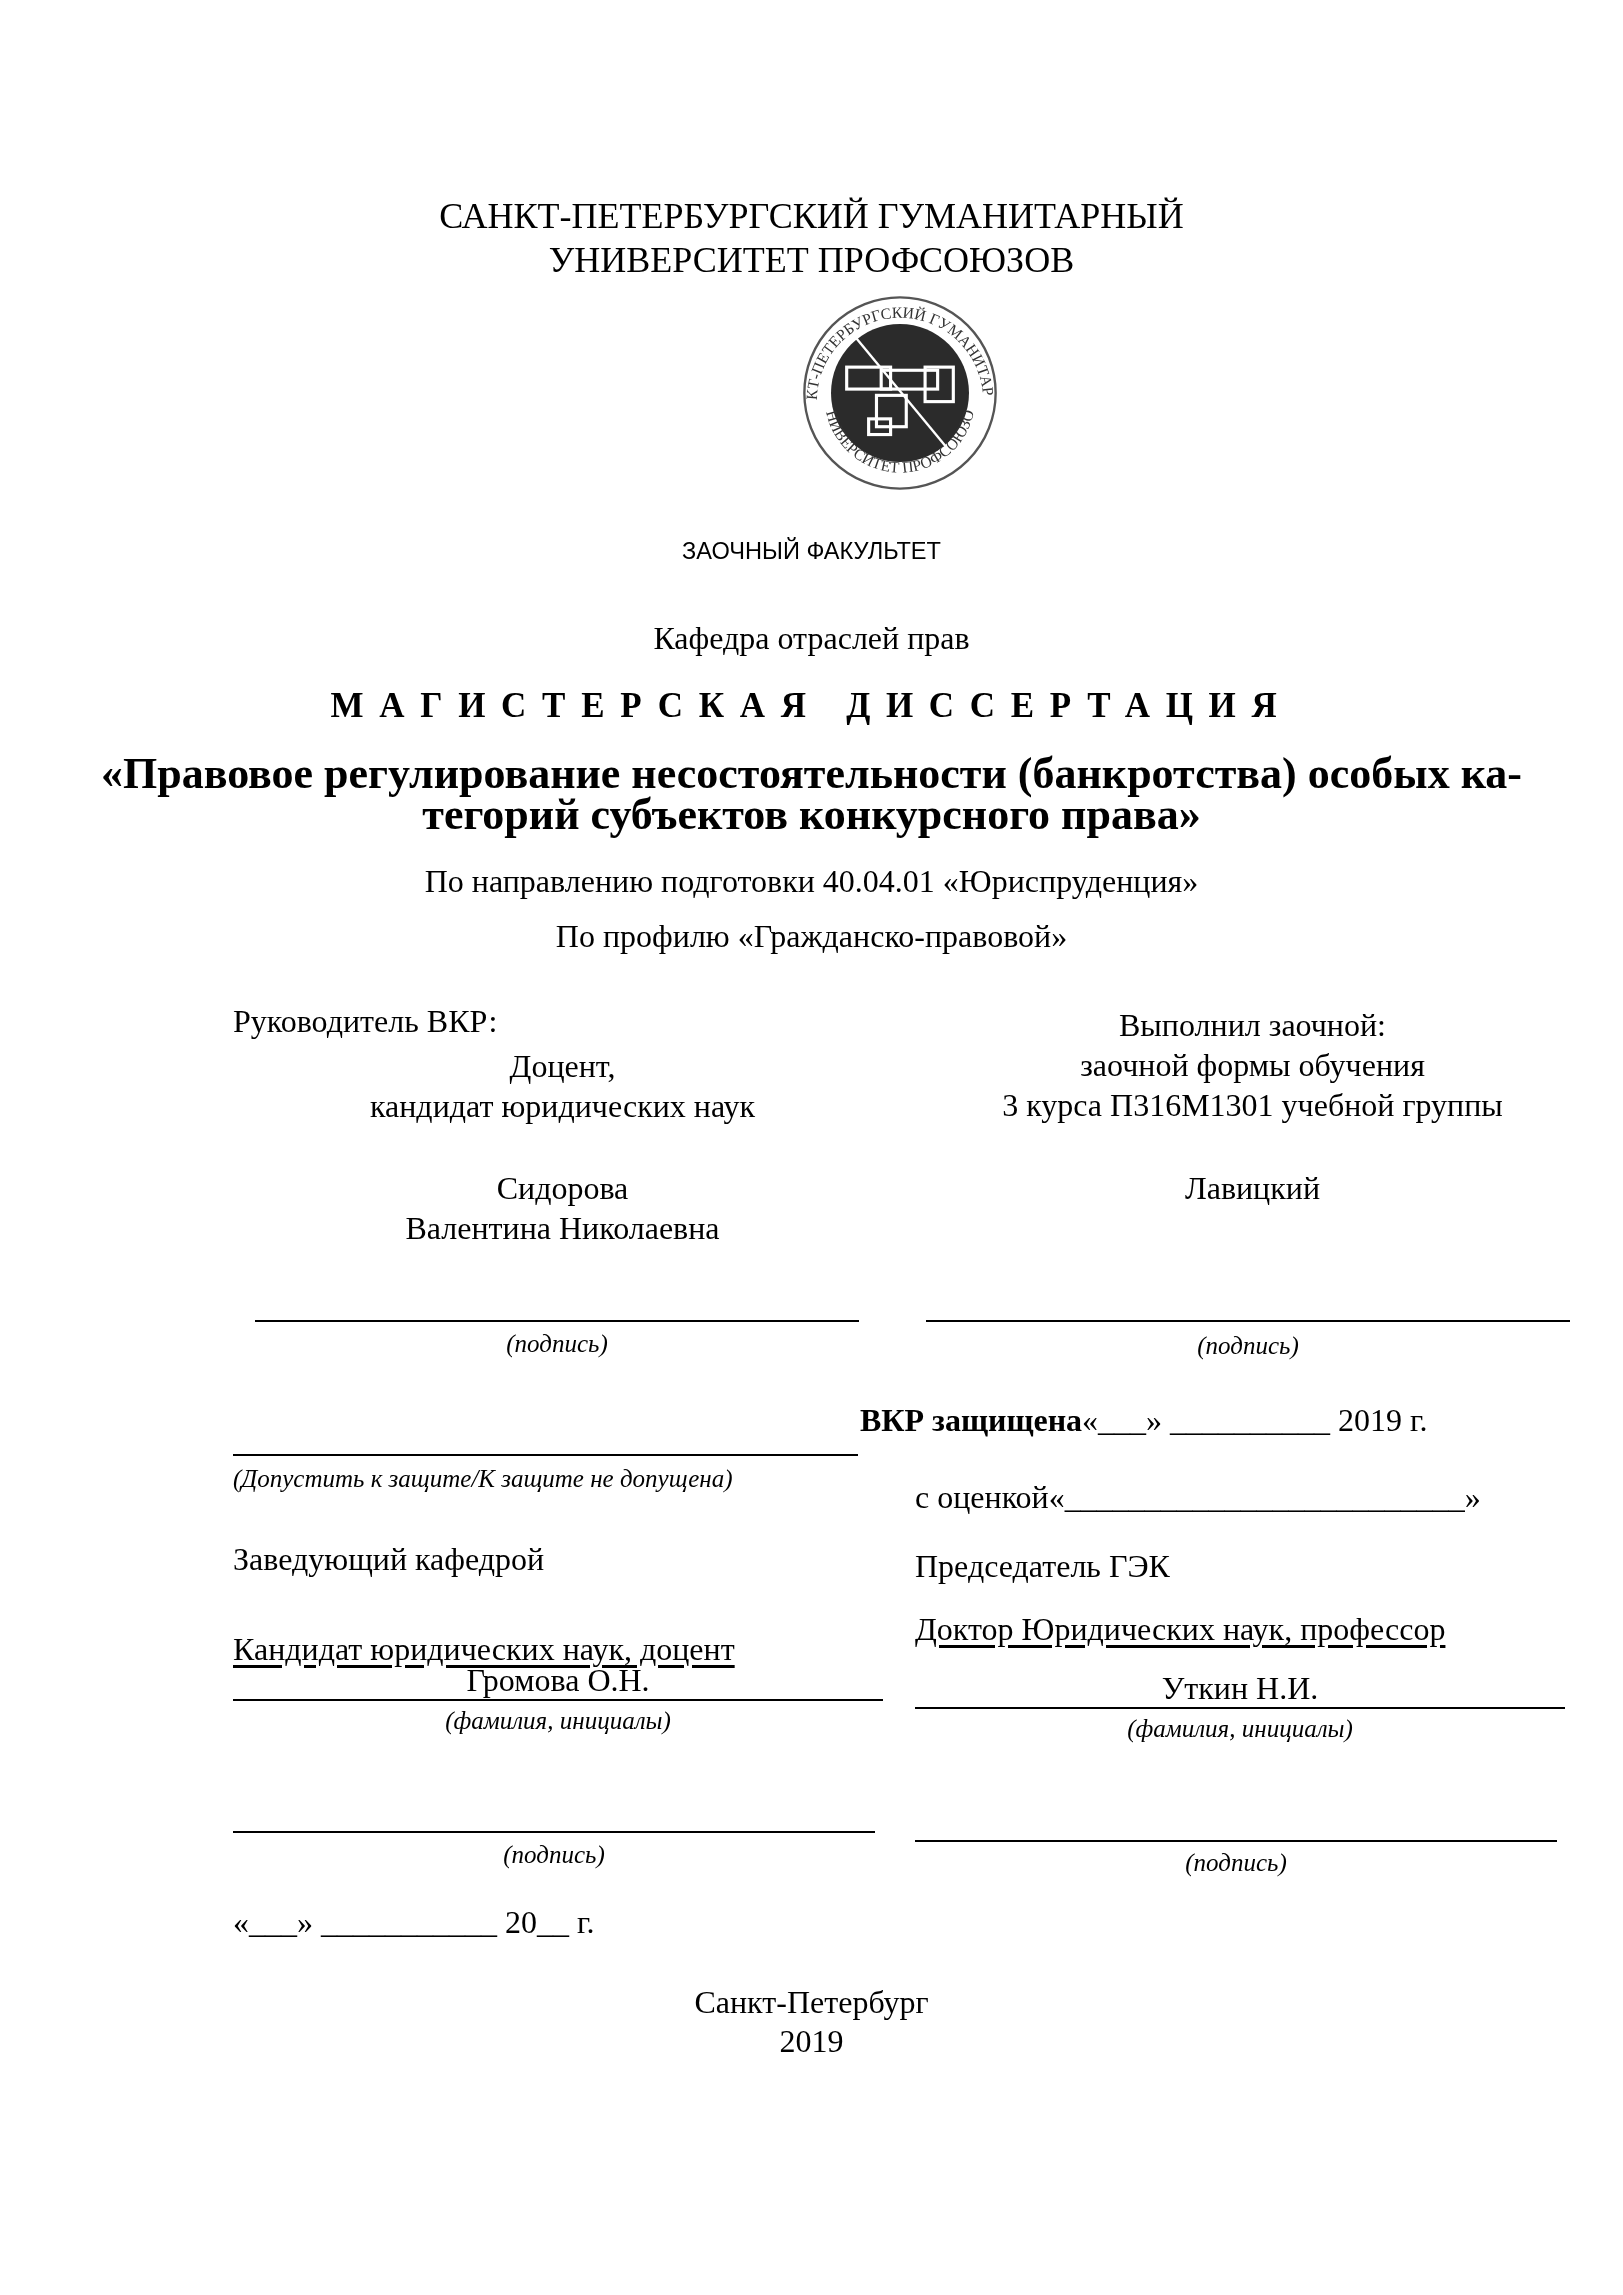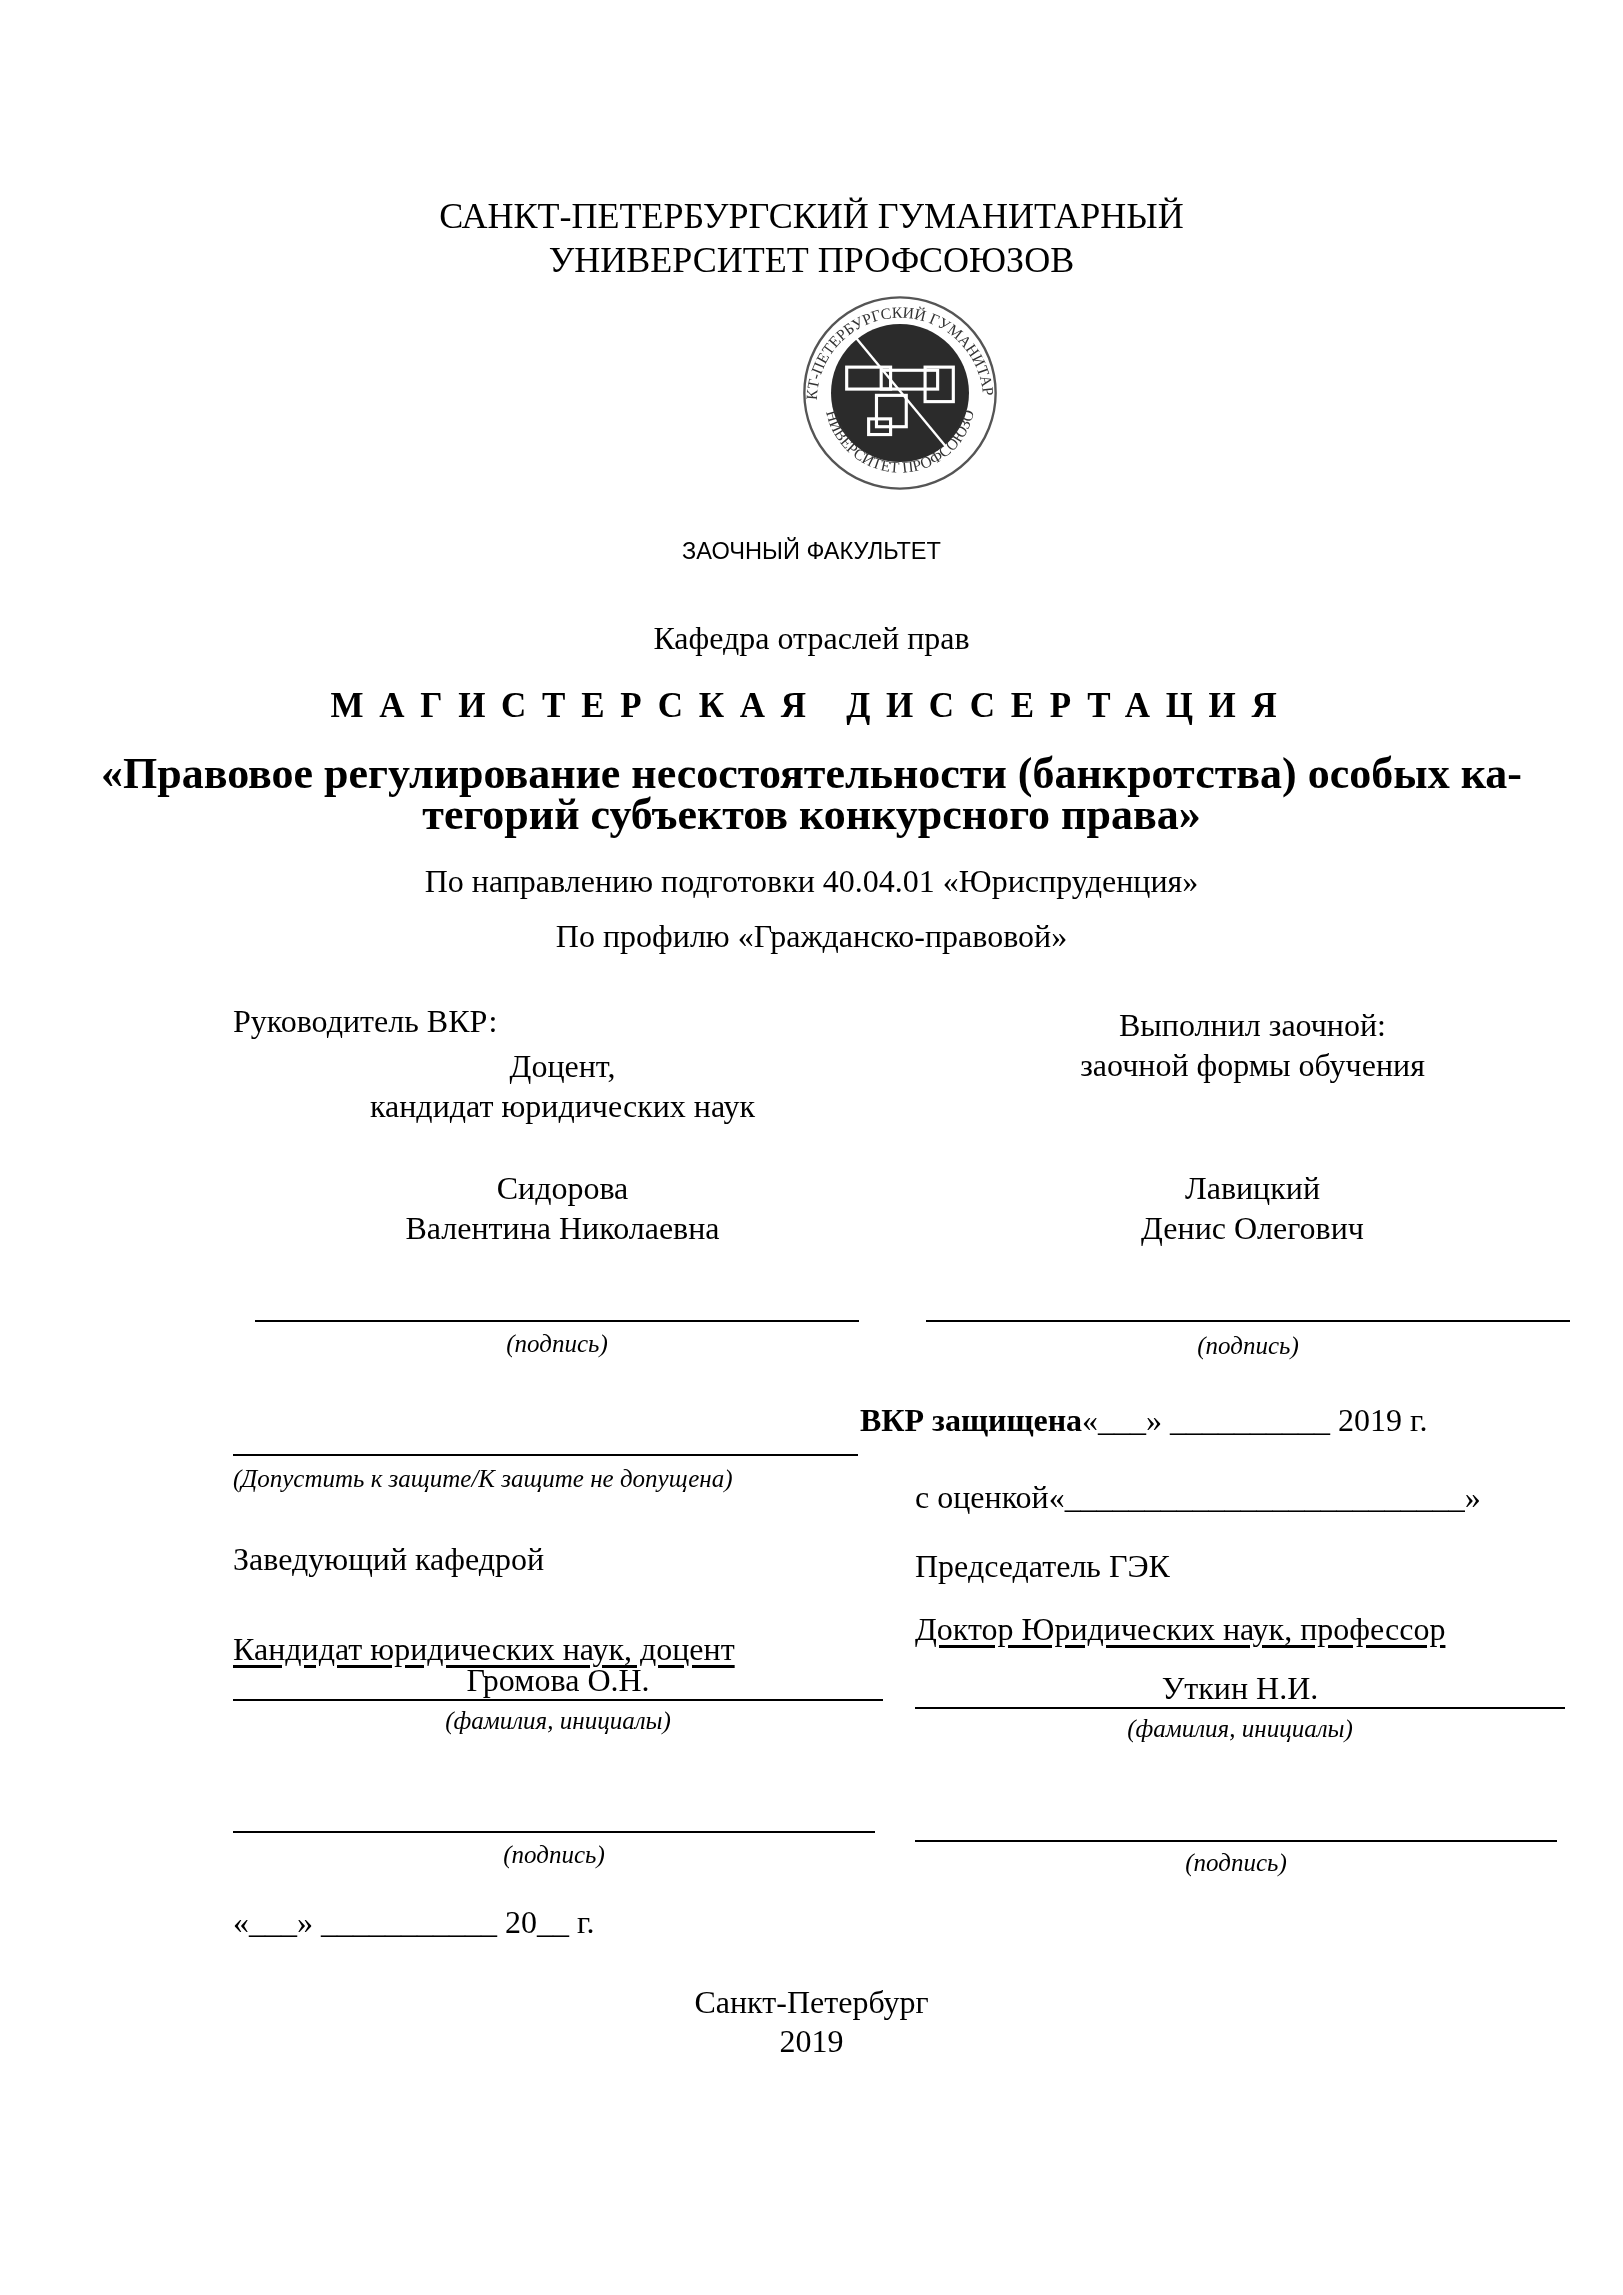"3 курса П316М1301 учебной группы" div { html: none -> <div>3 курса П316М1301 учебной группы</div> }
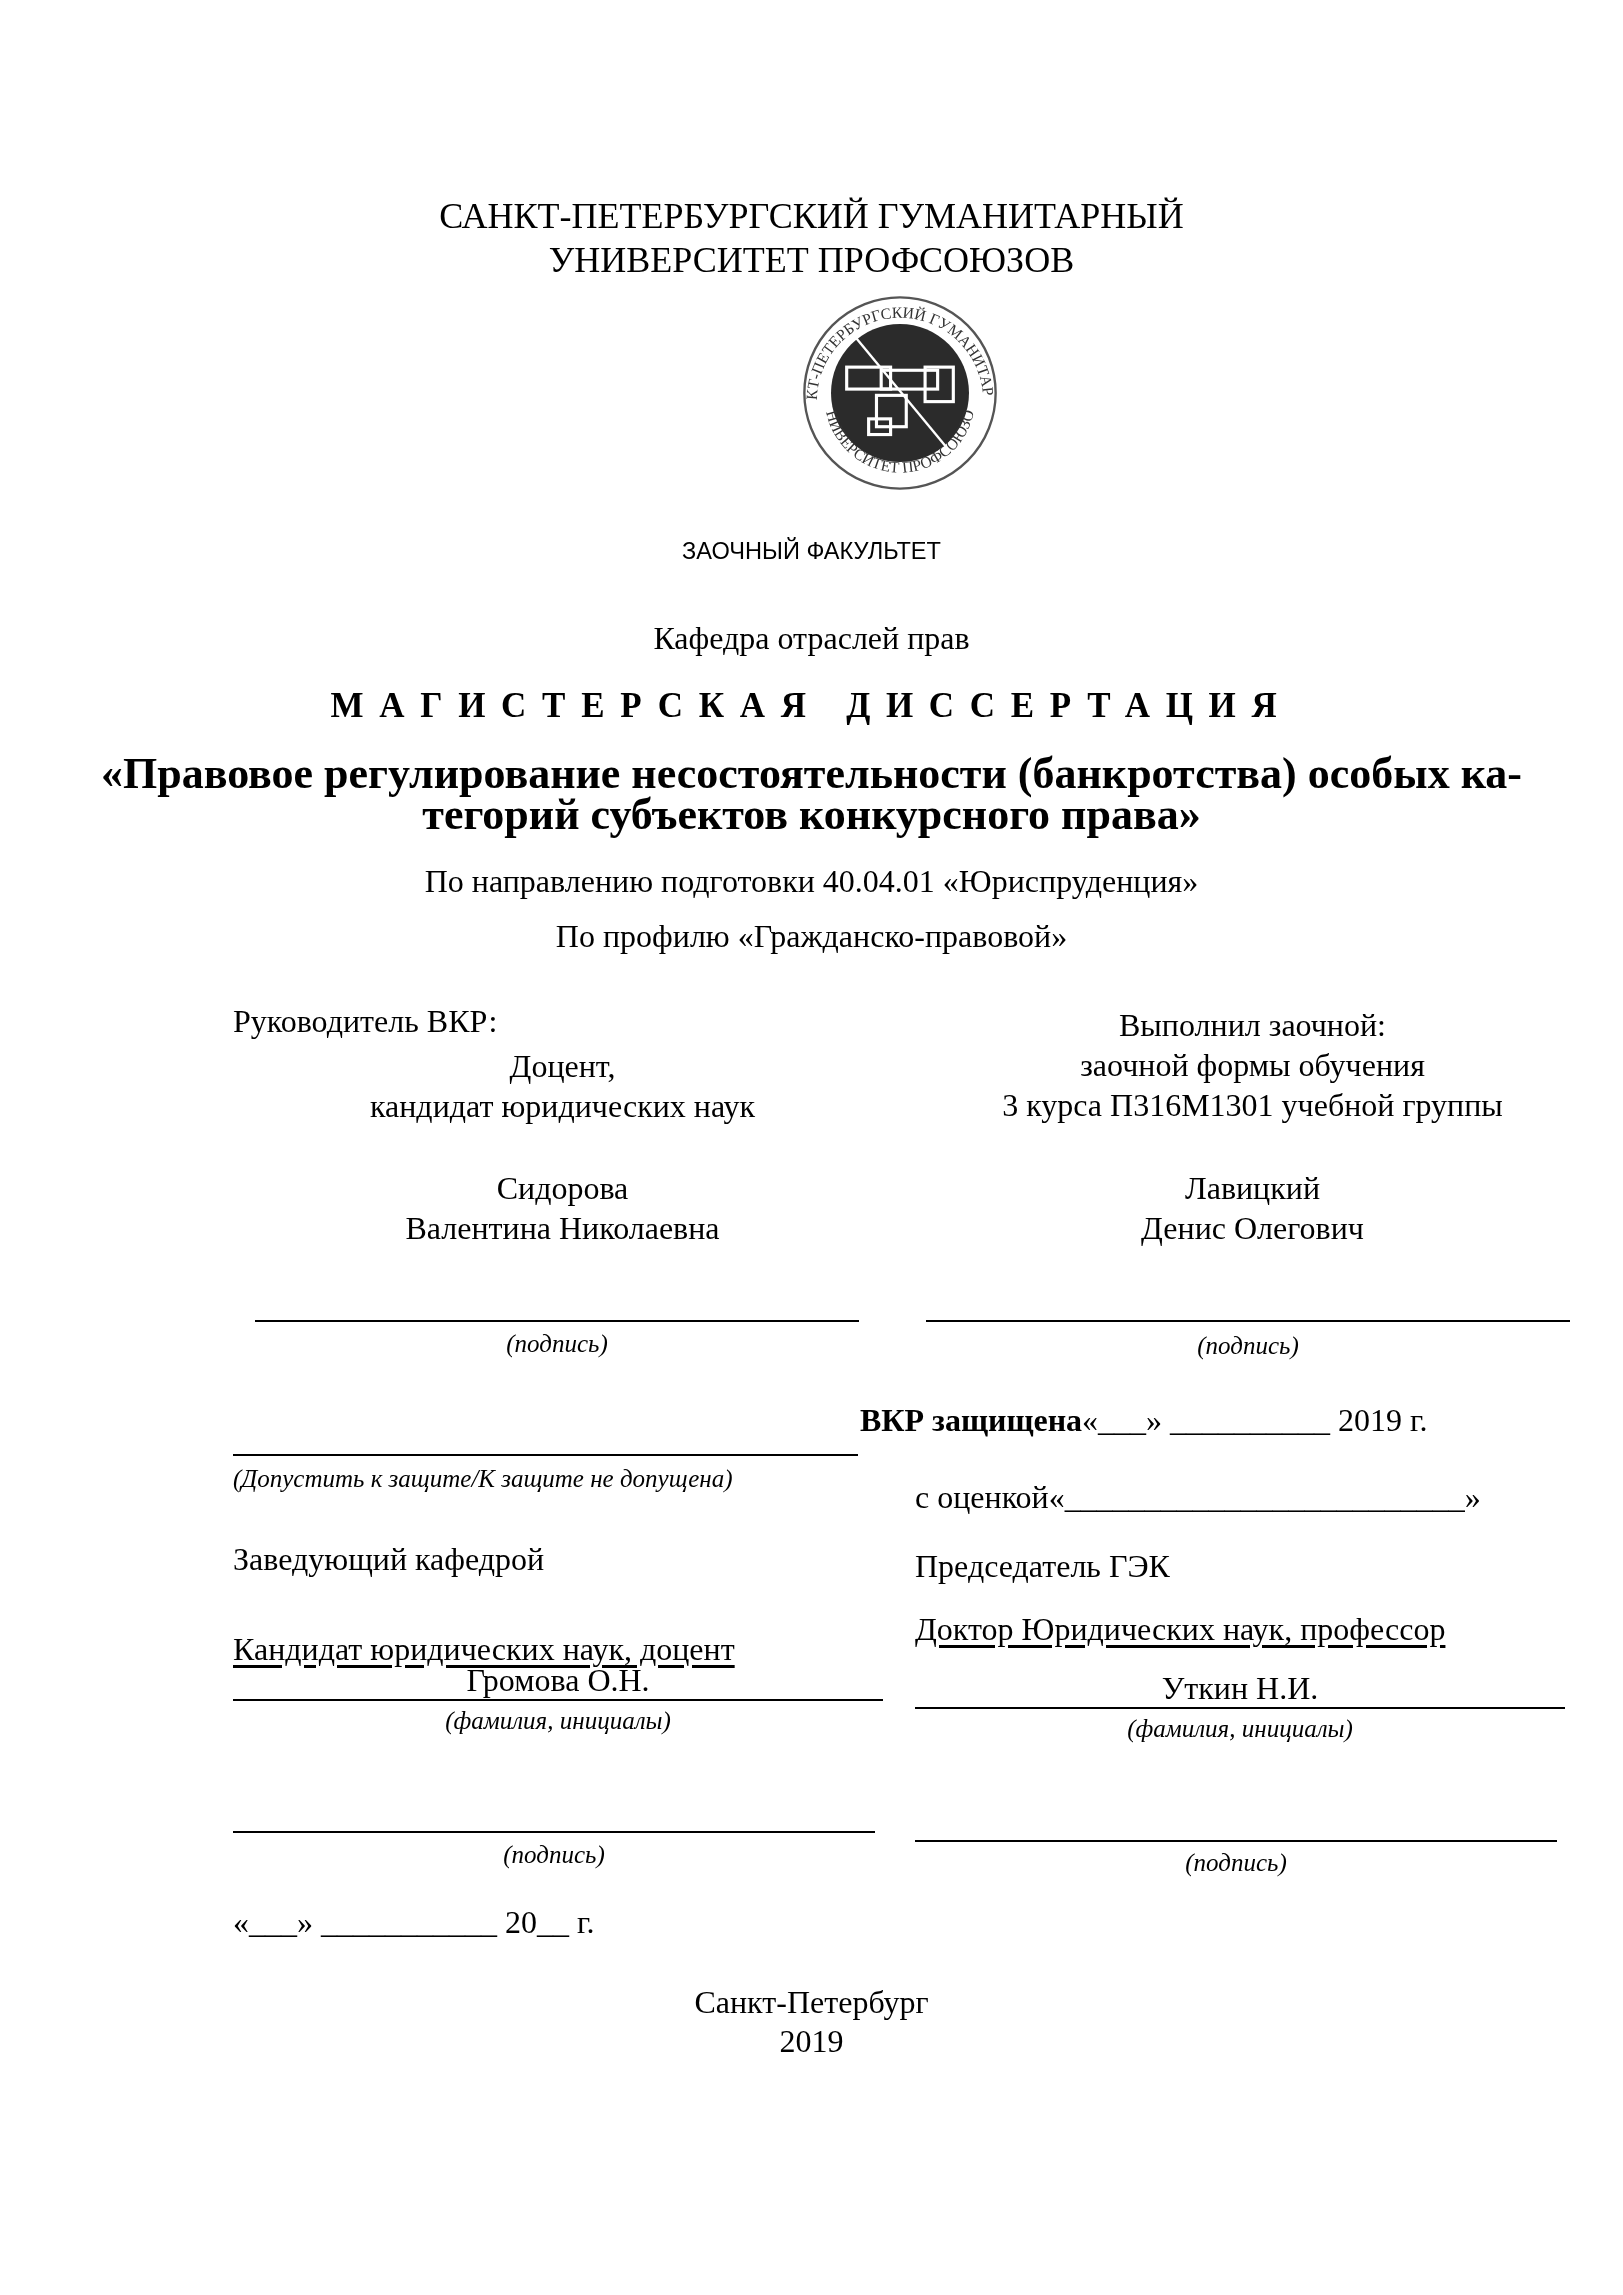"Денис Олегович" div { html: <div>Денис Олегович</div> -> none }
